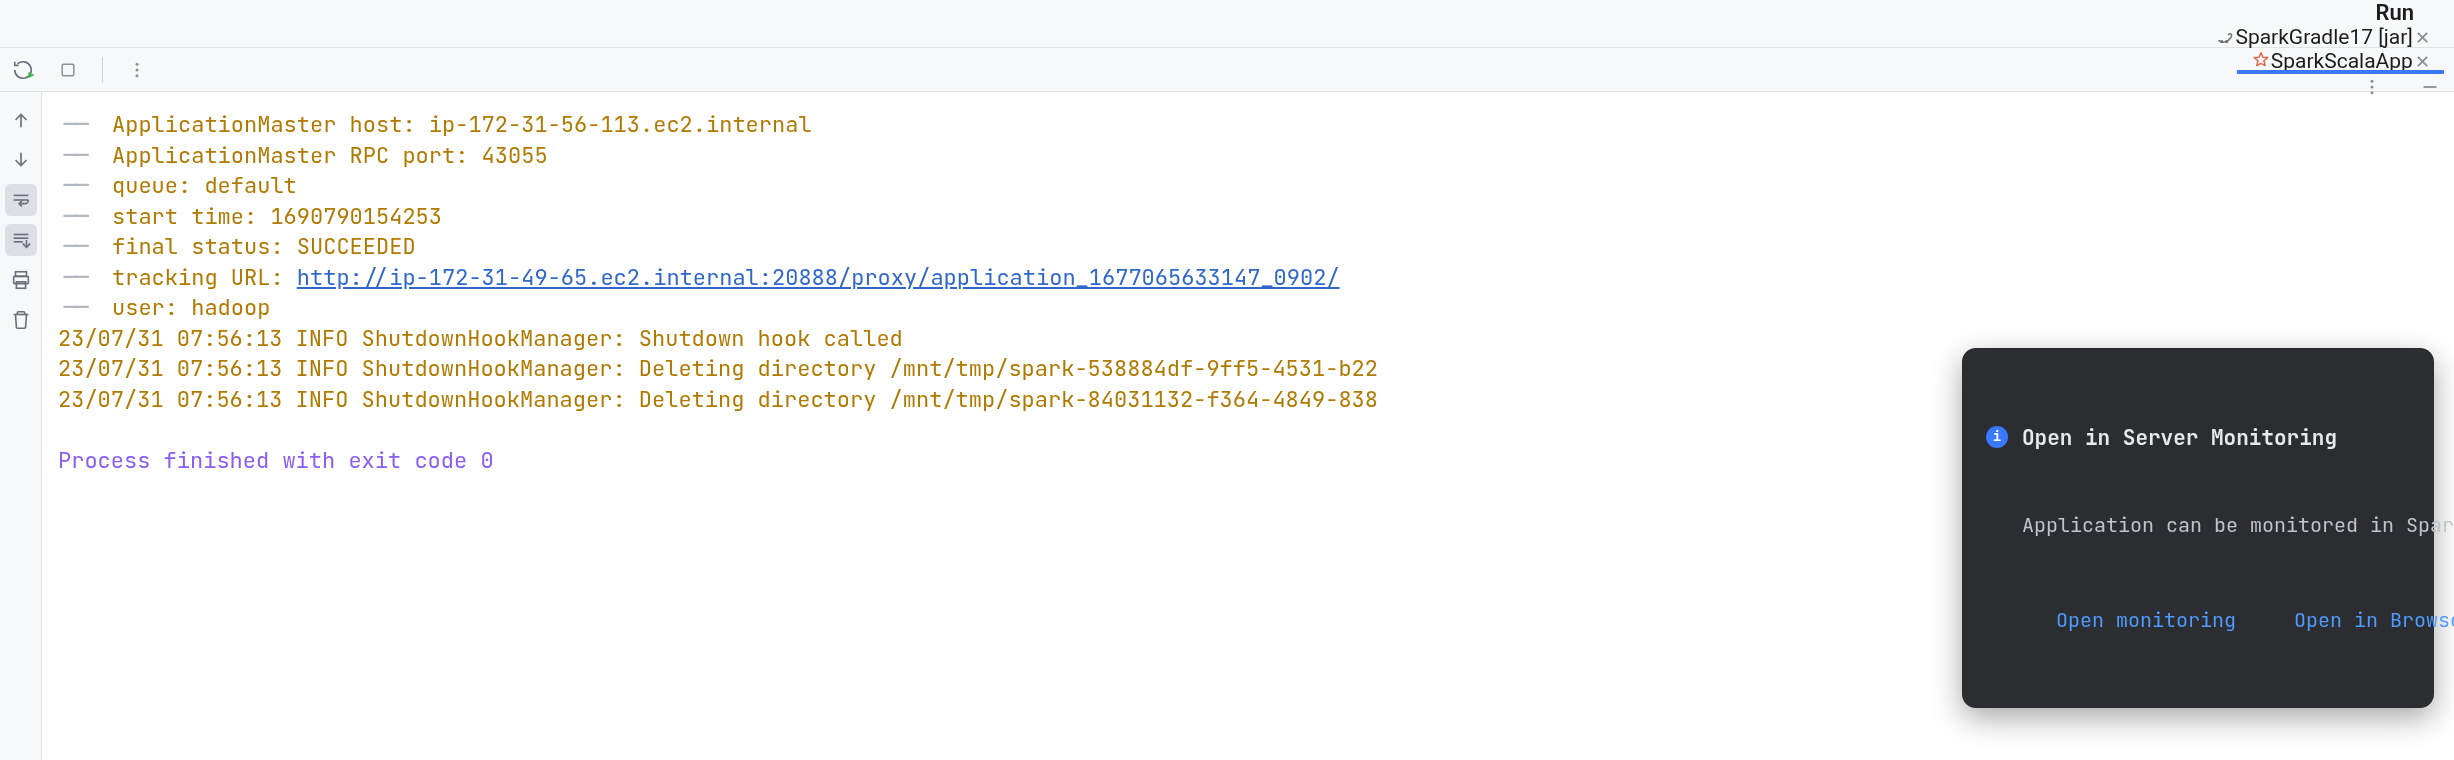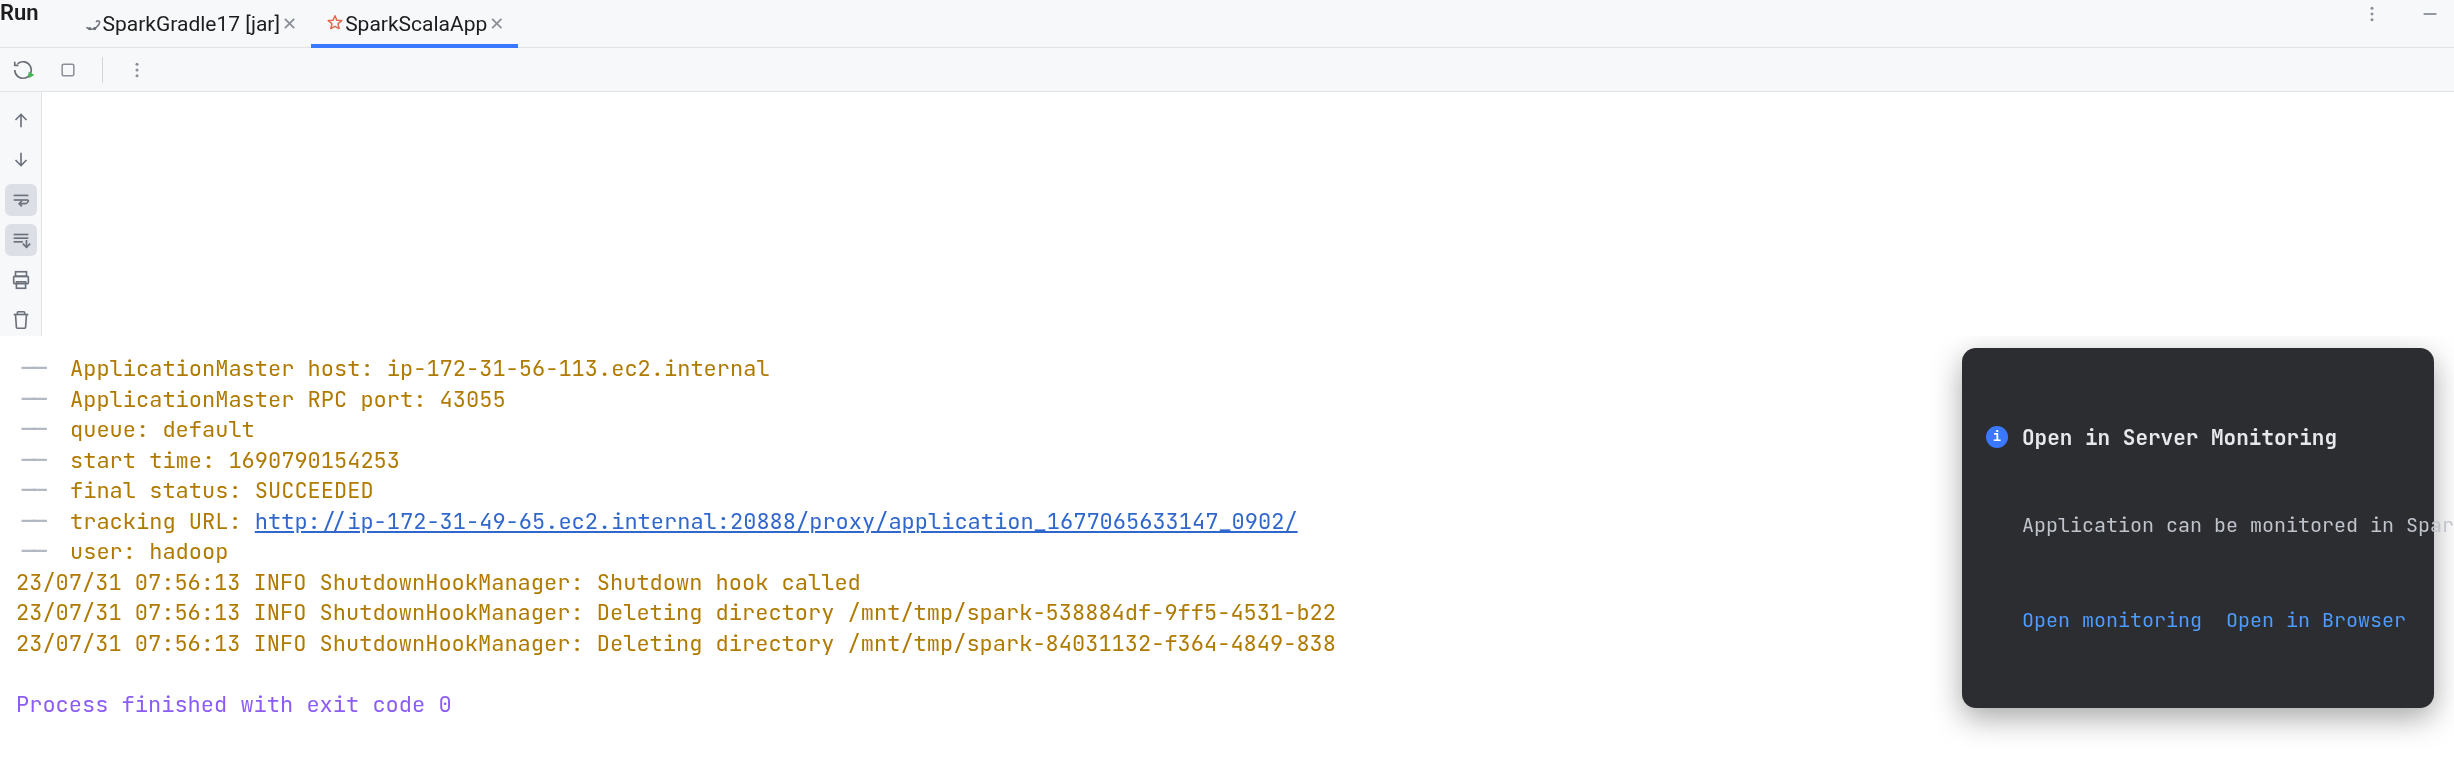"Run" .tab-strip { align-items: flex-start -> flex-end; flex-direction: none -> column; padding-left: none -> 10px }
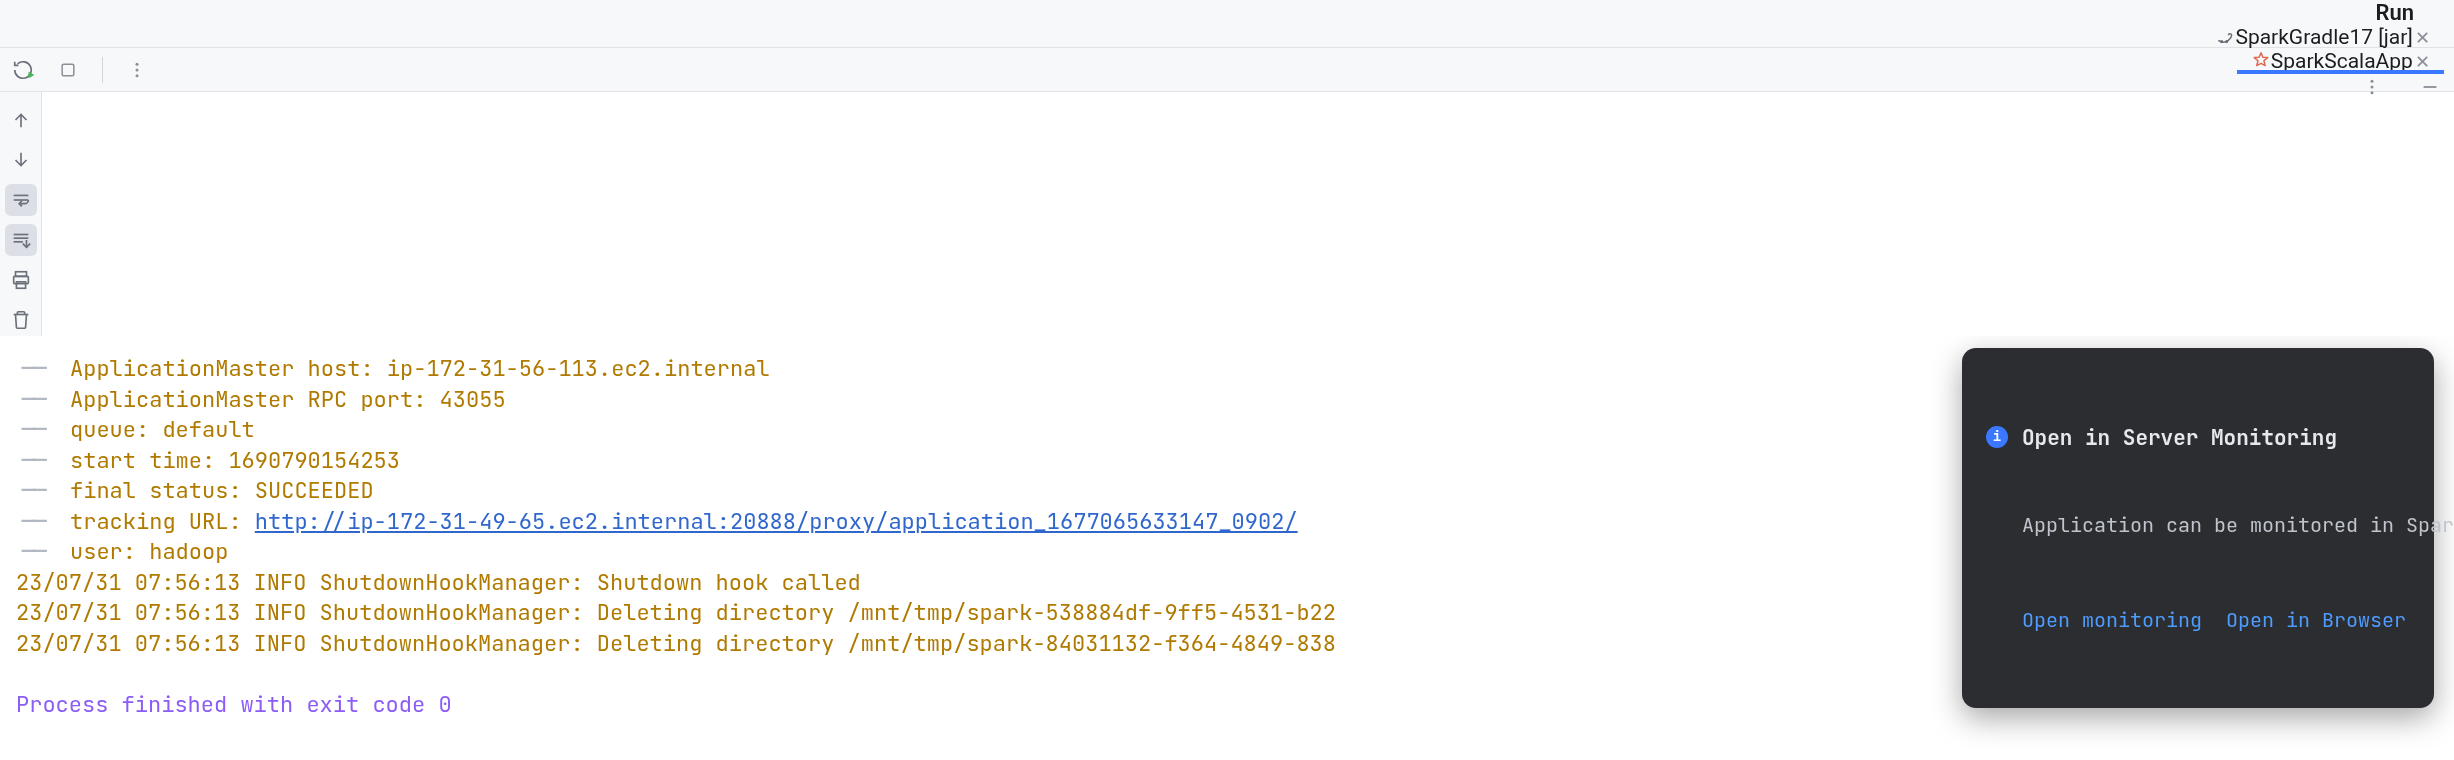"── ApplicationMaster host:" .main-area { flex-direction: column -> none }
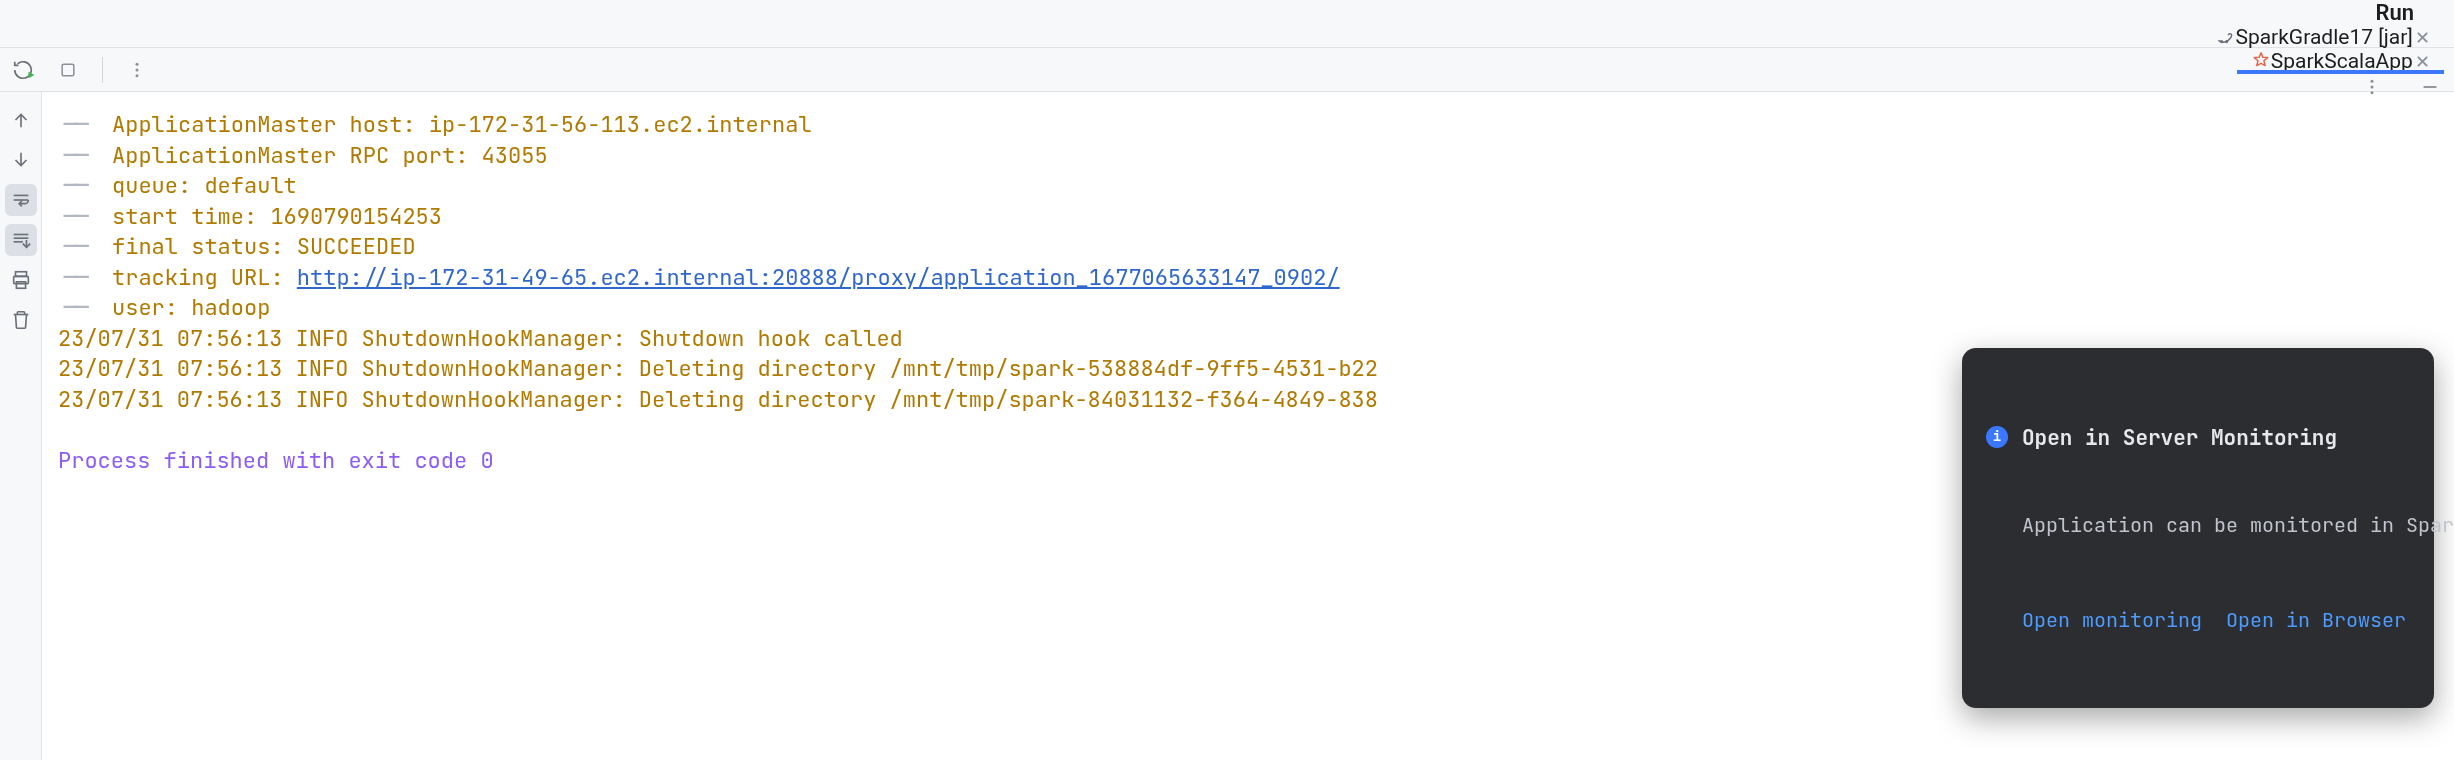"Open monitoring" .notif-links span { margin-left: none -> 34px }
